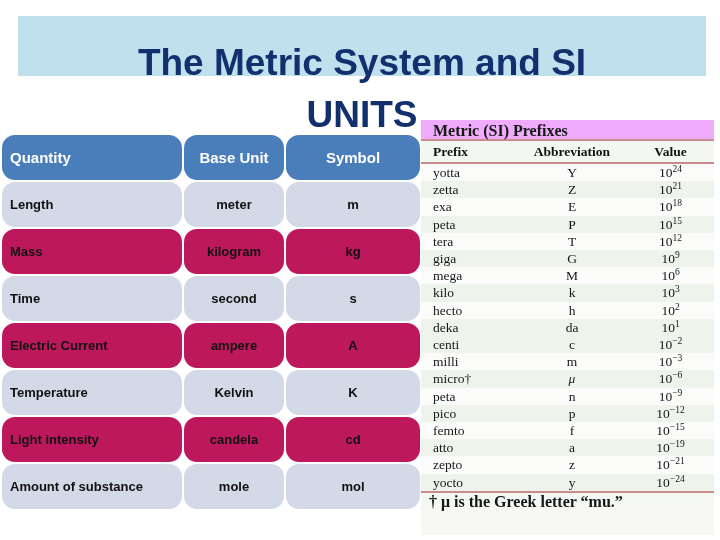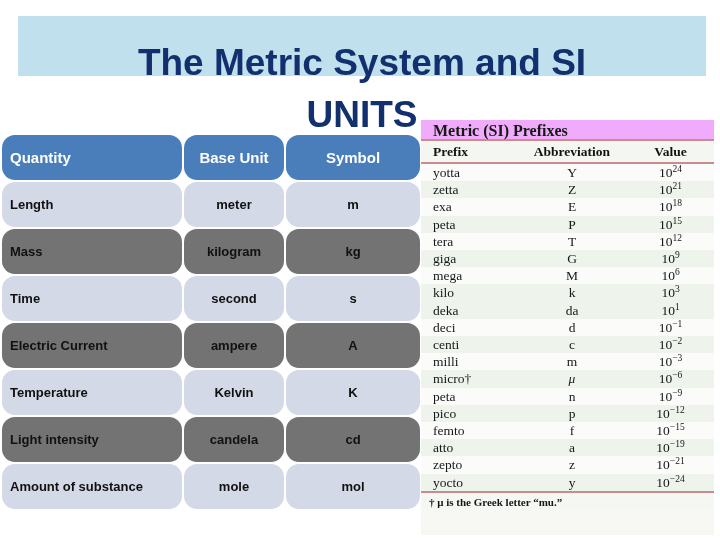"Mass" #base-units-table tbody tr.even td { background: #737373 -> #be185d }
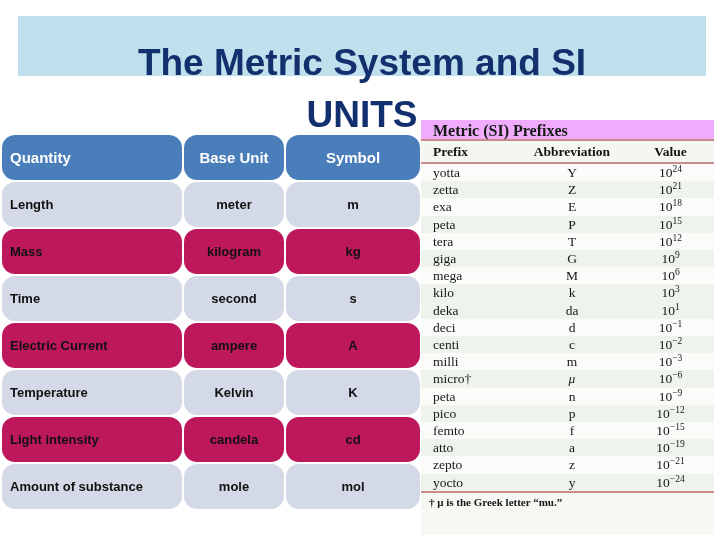"hecto" tr.r-odd { html: none -> <tr> <td>hecto</td> <td>h</td> <td><span>10</span><sup>2</sup></td> </tr> }
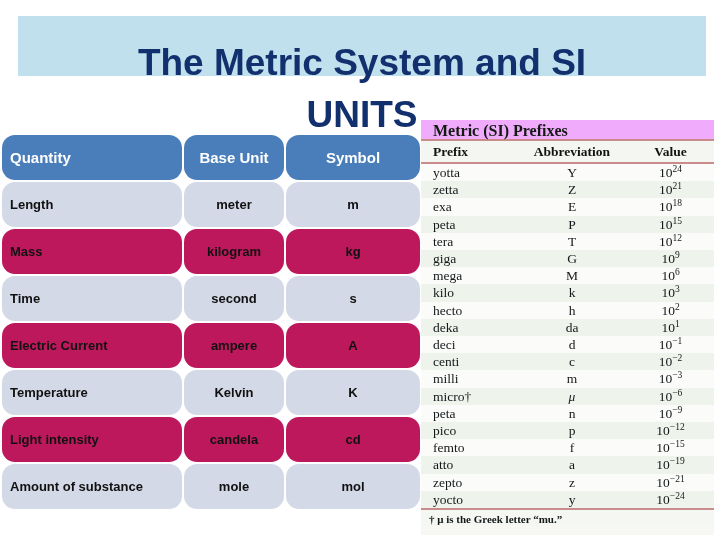"deci" tr.r-odd { html: <tr> <td>deci</td> <td>d</td> <td><span>10</span><sup>−1</sup></td> </tr> -> none }
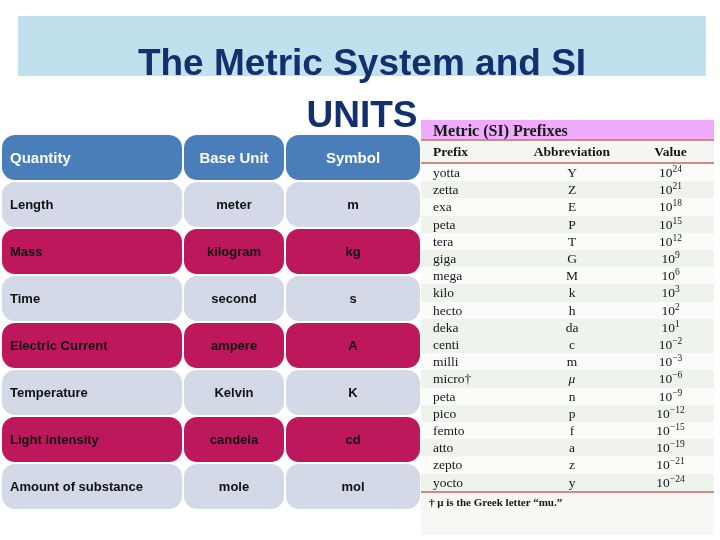"† μ is the Greek" #prefixes-footnote { font-size: 11px -> 16px }
